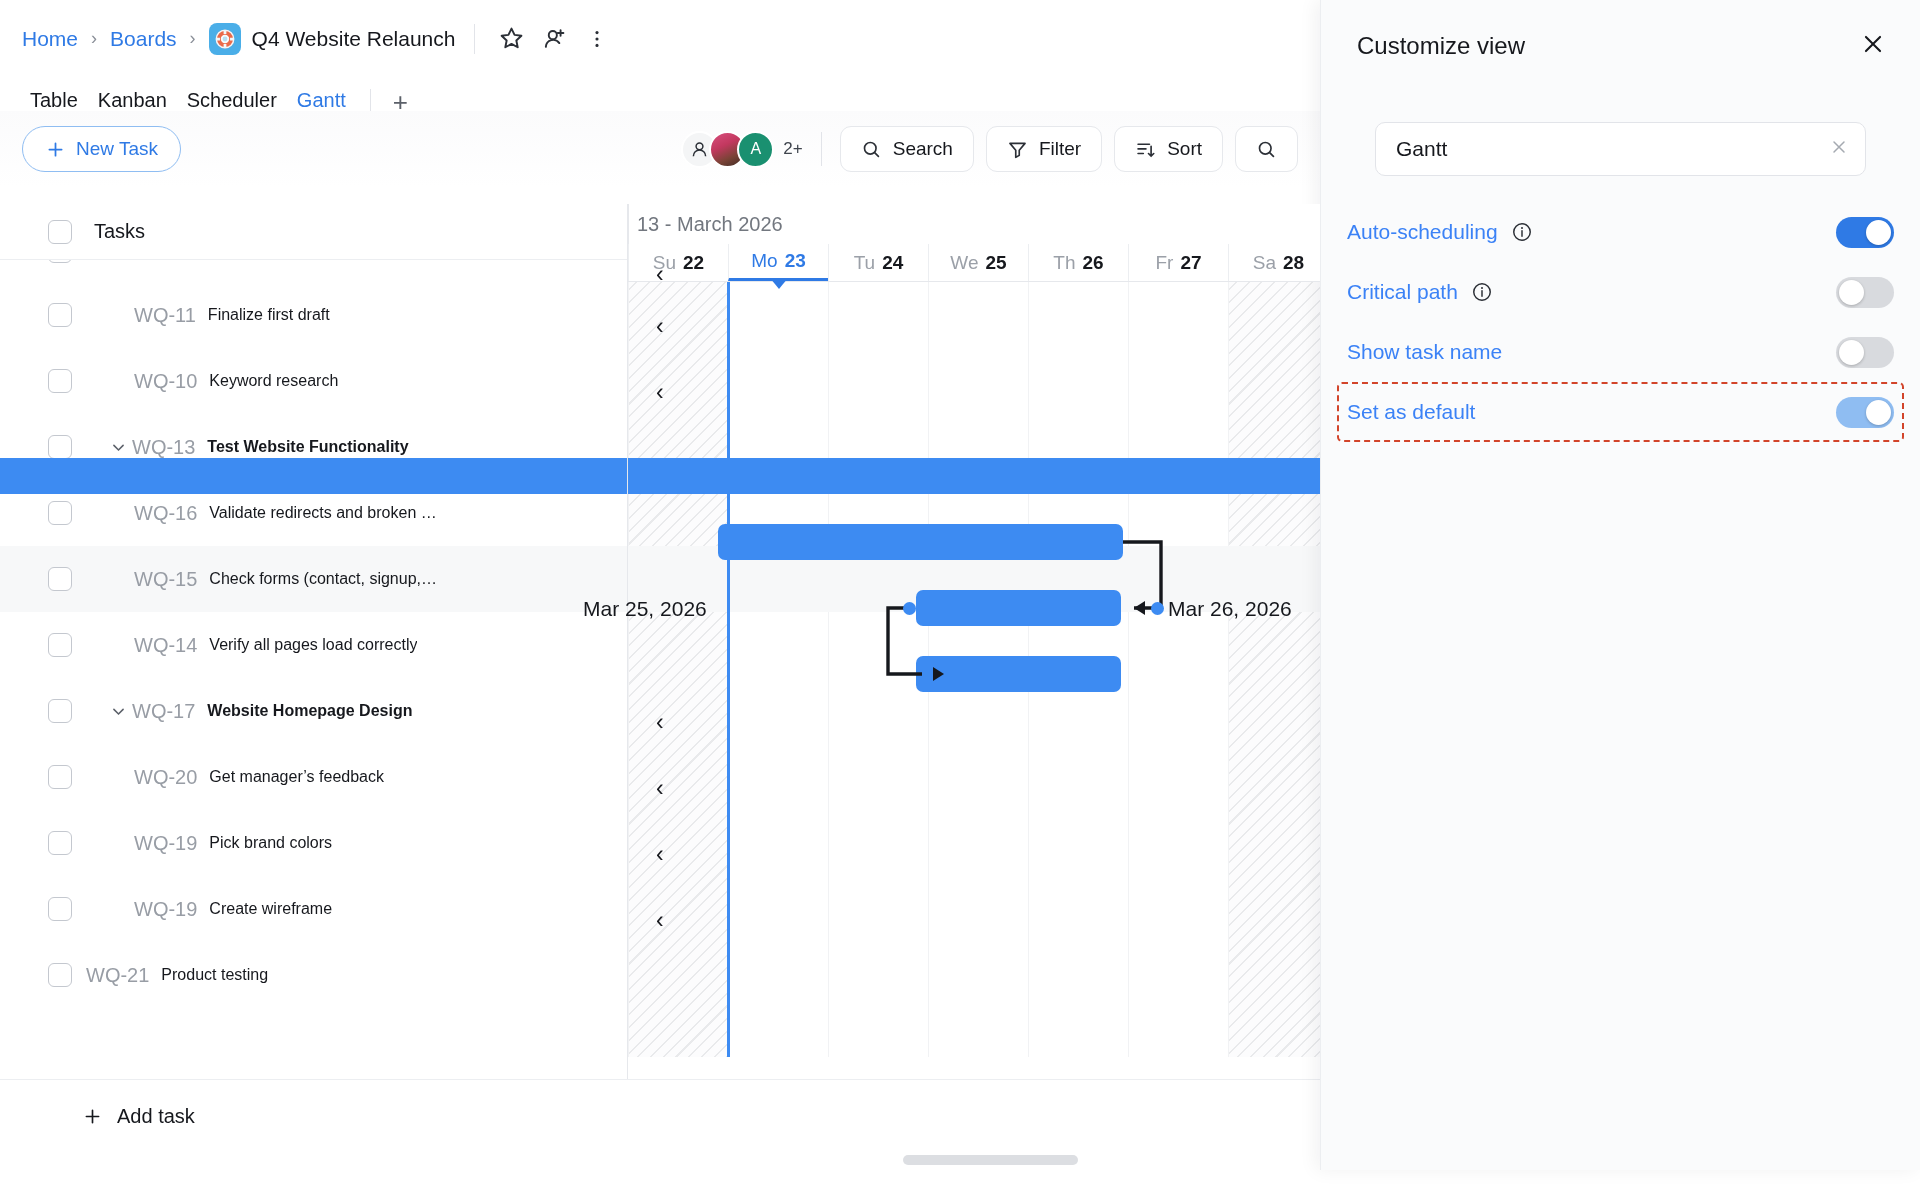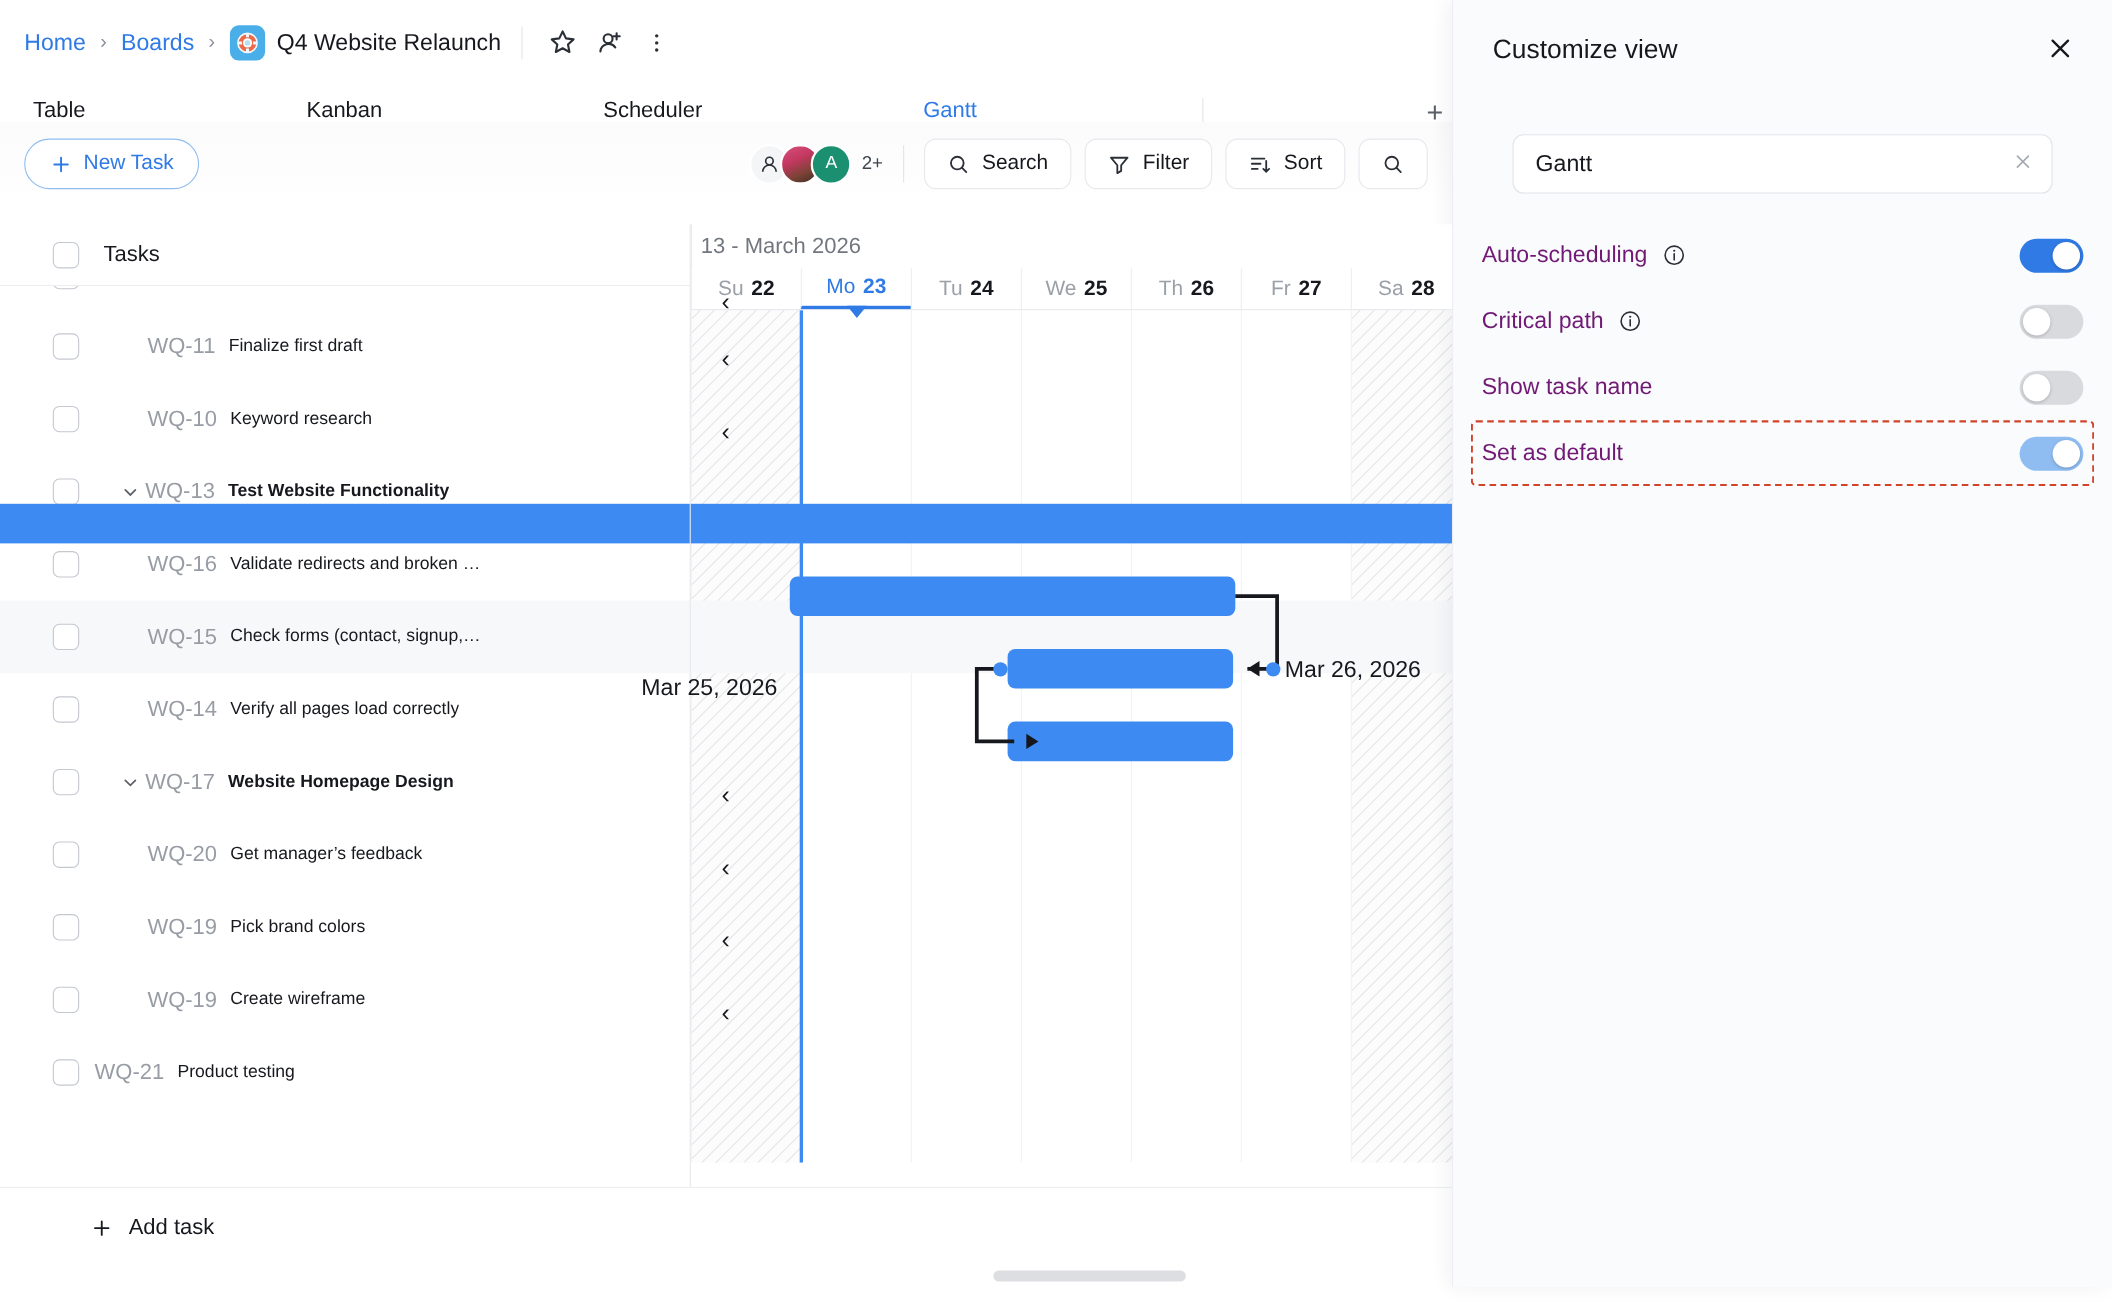"Table" .tabsrow { justify-content: space-between -> none }
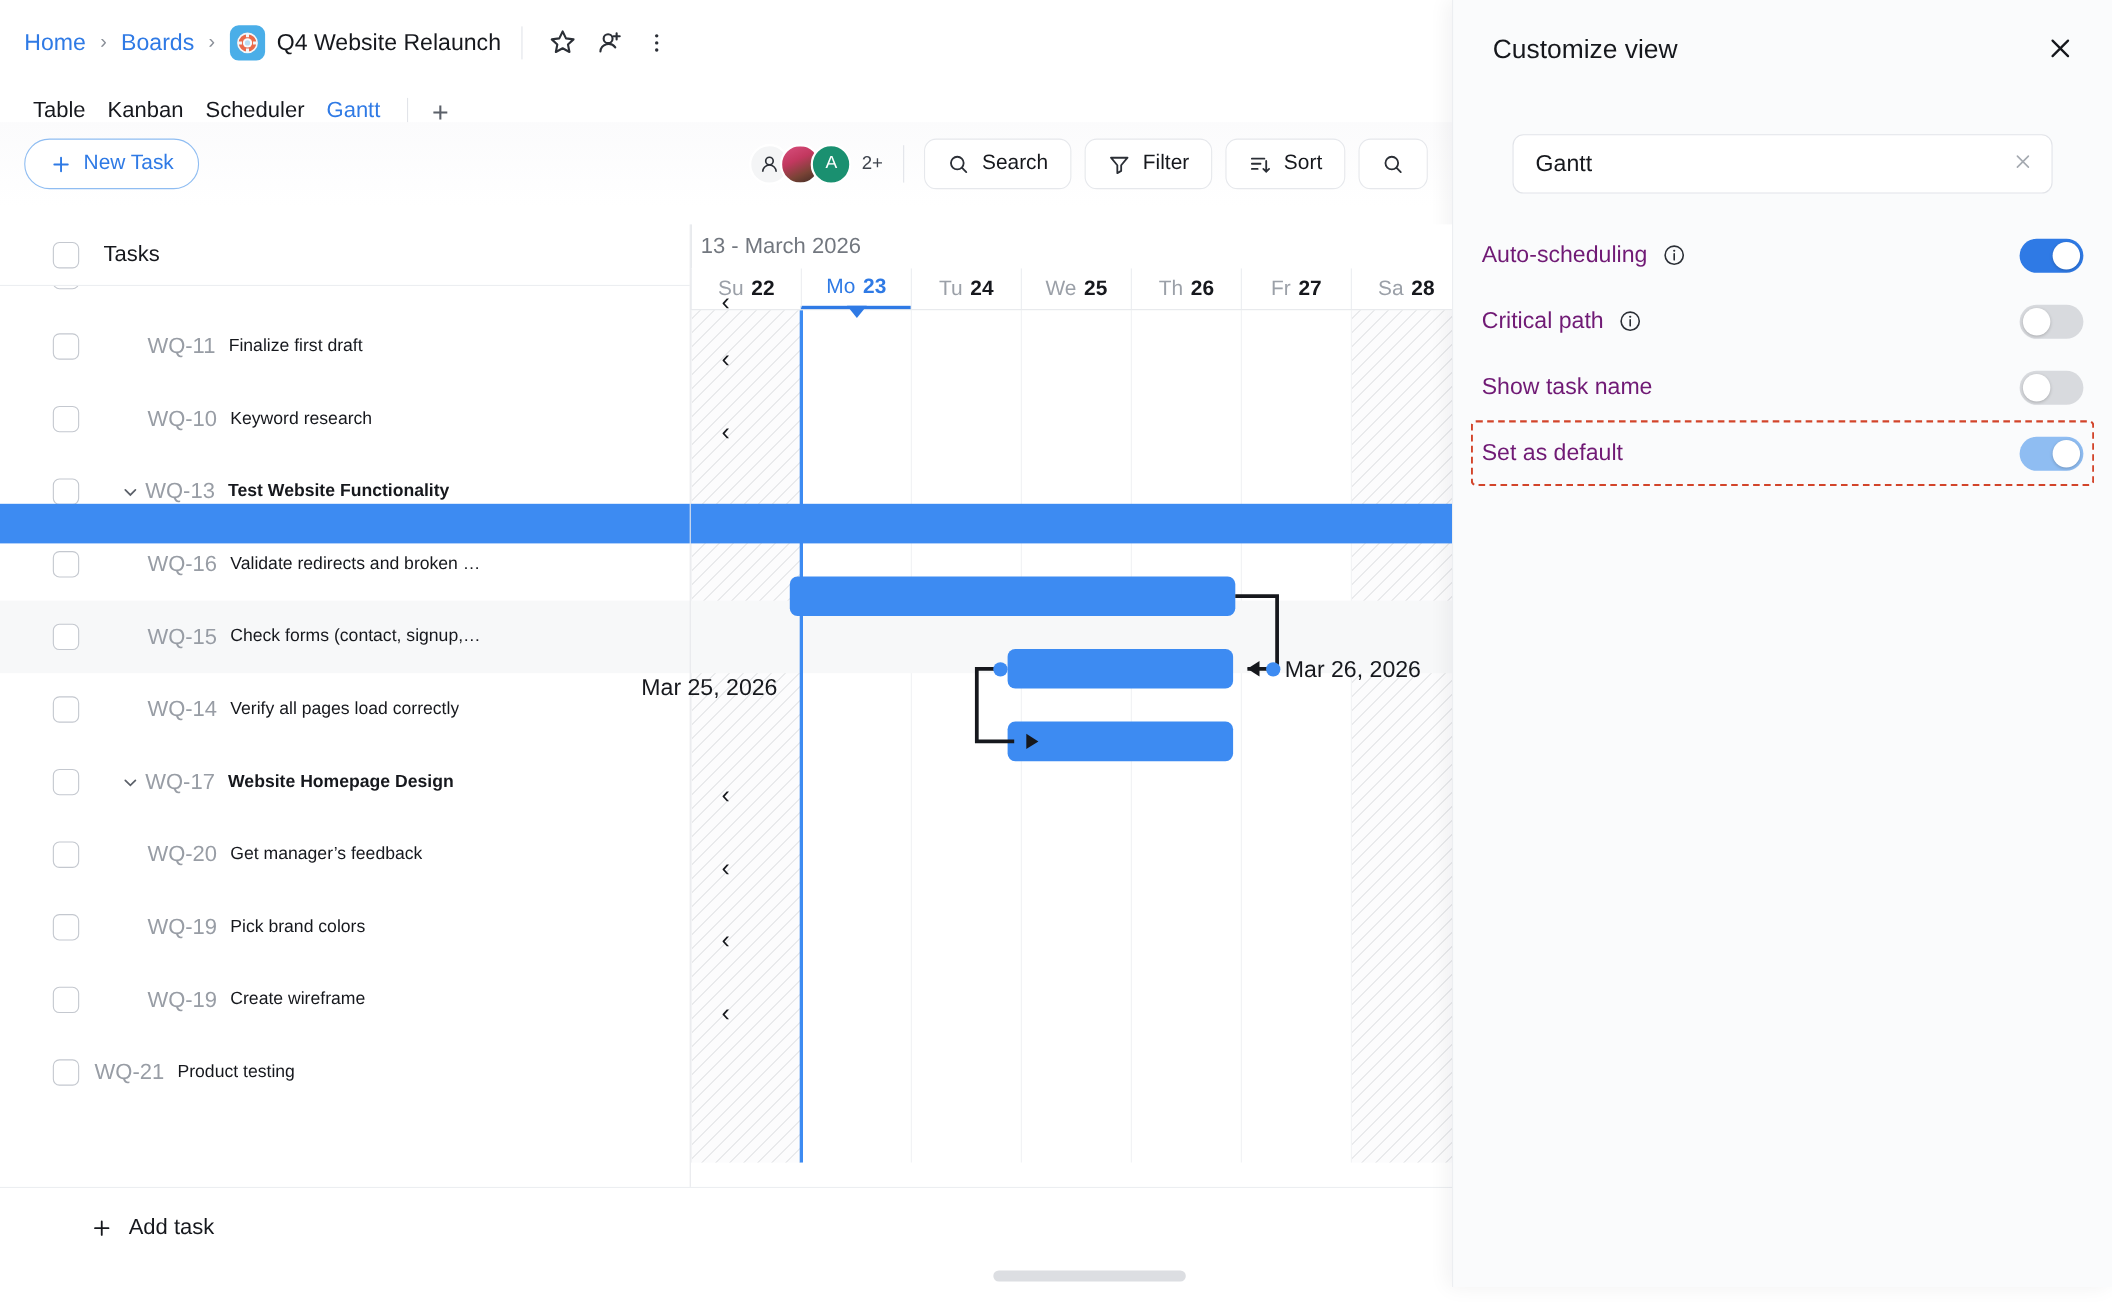"Auto-scheduling" .optlabel { color: #701a75 -> #3b82f6 }
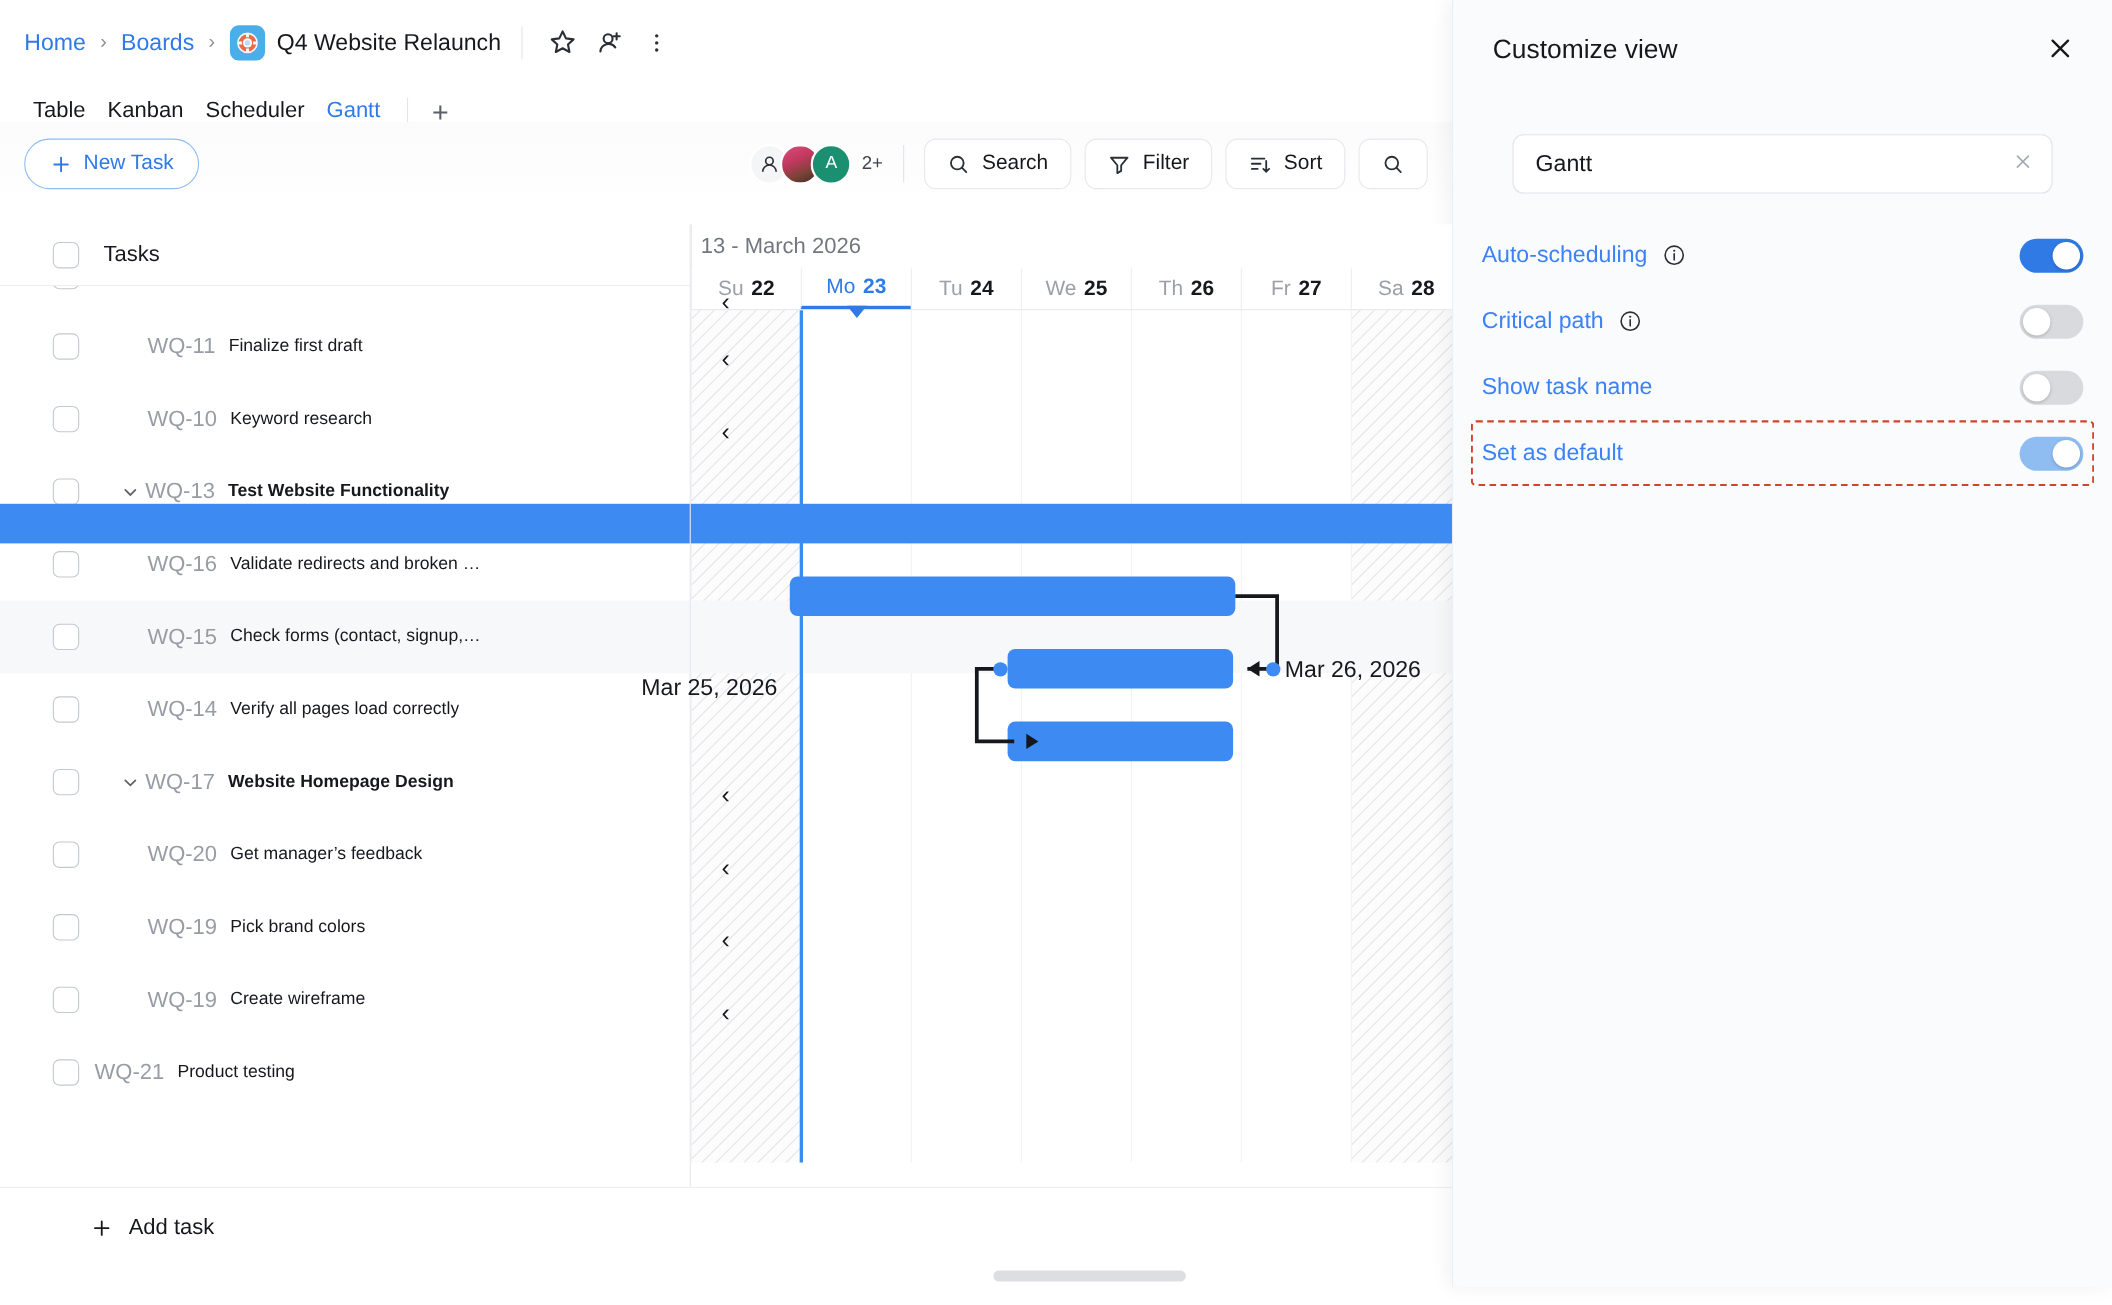"Mar 25, 2026" div.tip { top: 354px -> 337px }
